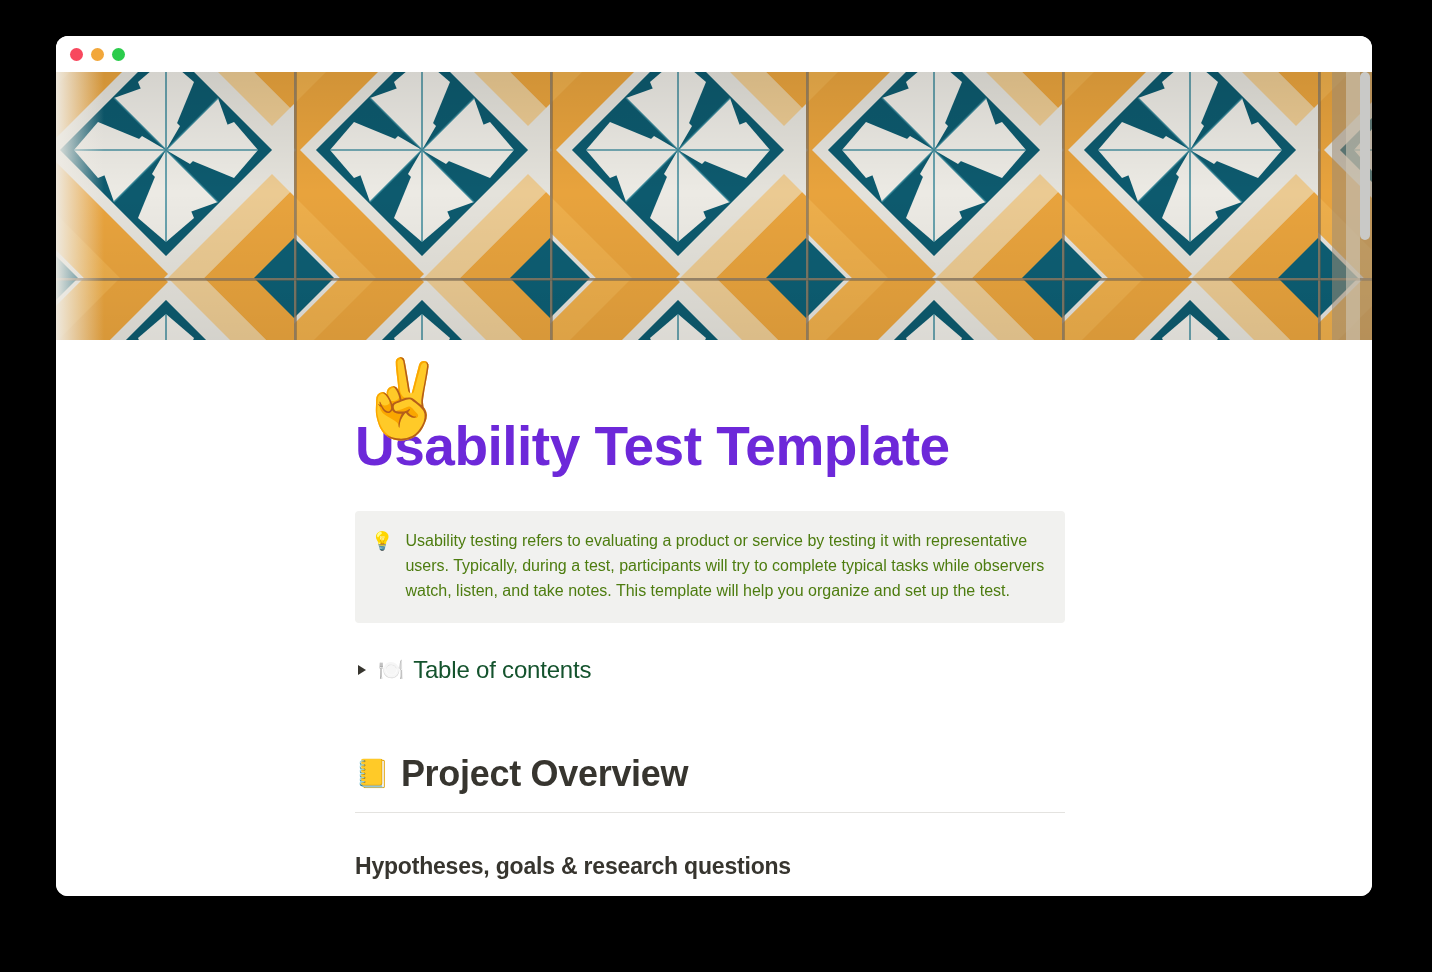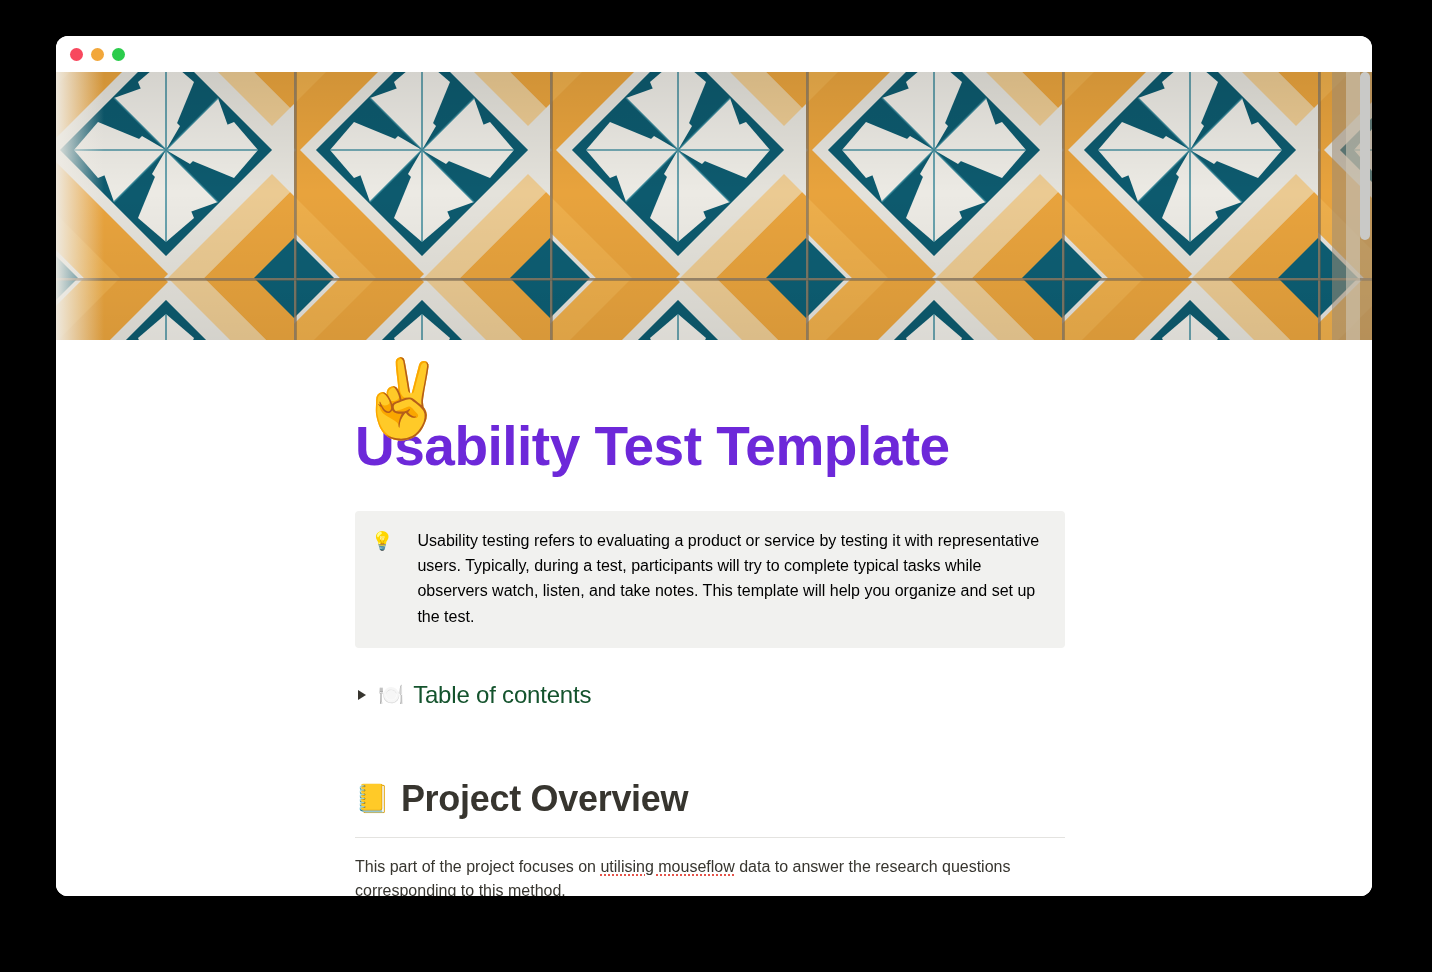"Usability testing refers to evaluating" .callout-text { color: #000000 -> #4d7c0f; margin-left: 12px -> none }
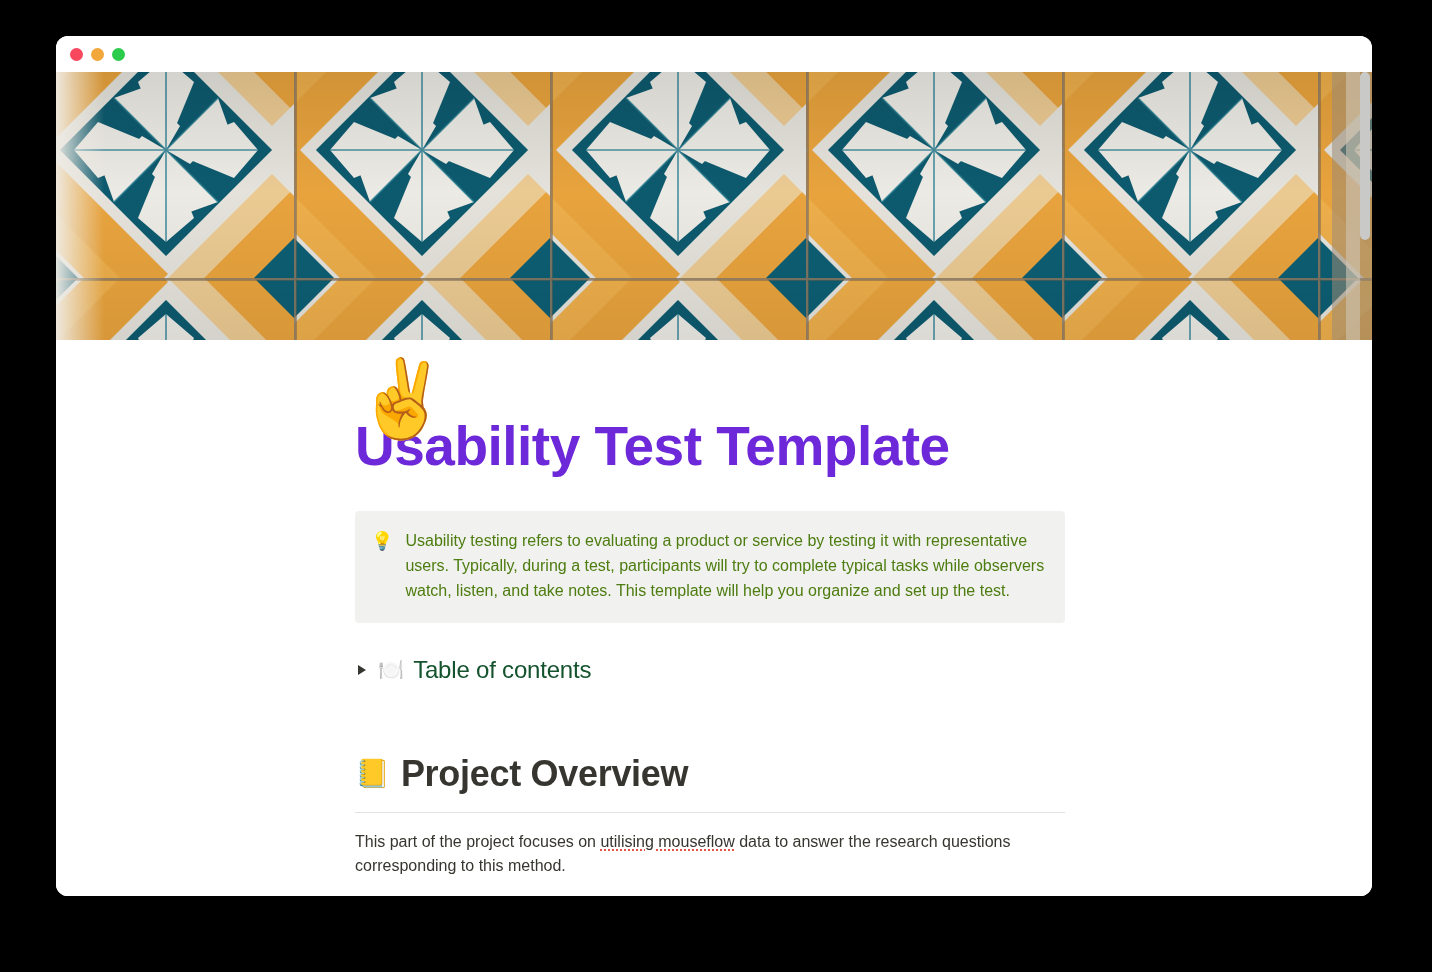"This part of the project" p.para { html: <p><span>This part of the project focuses on </span><span>utilising mouseflow</span><span> data to answer the research questions corresponding to this method.</span></p> -> none }
